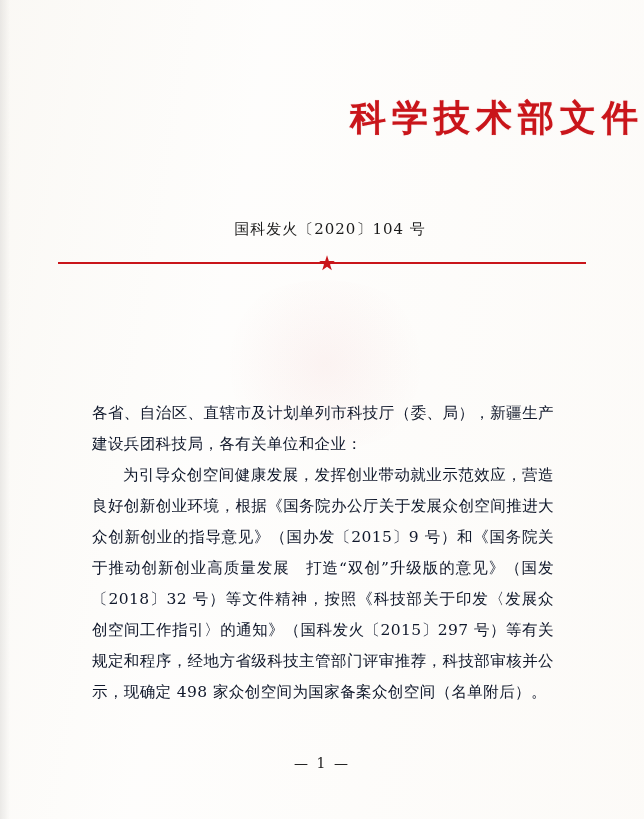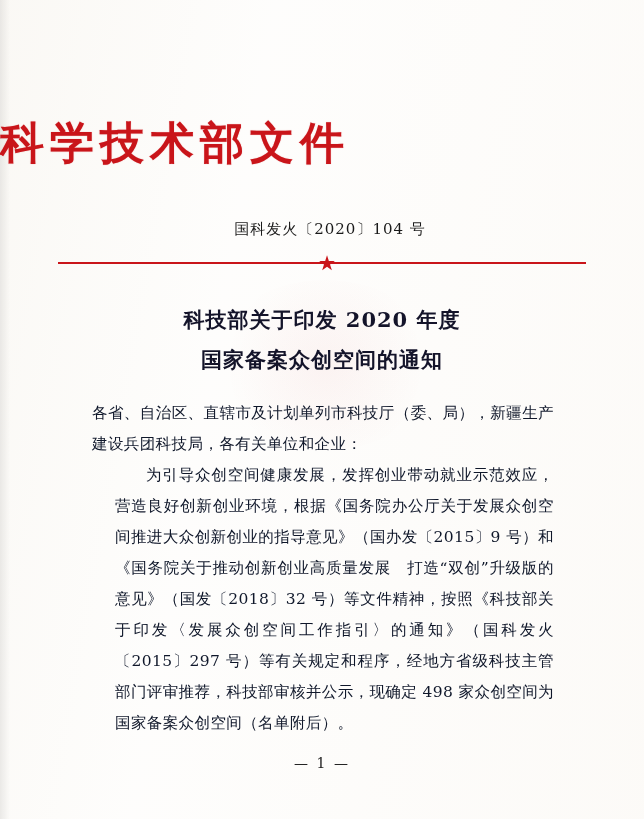"科学技术部文件" .masthead { font-size: 44px -> 36px; text-align: left -> right; top: 114px -> 94px }
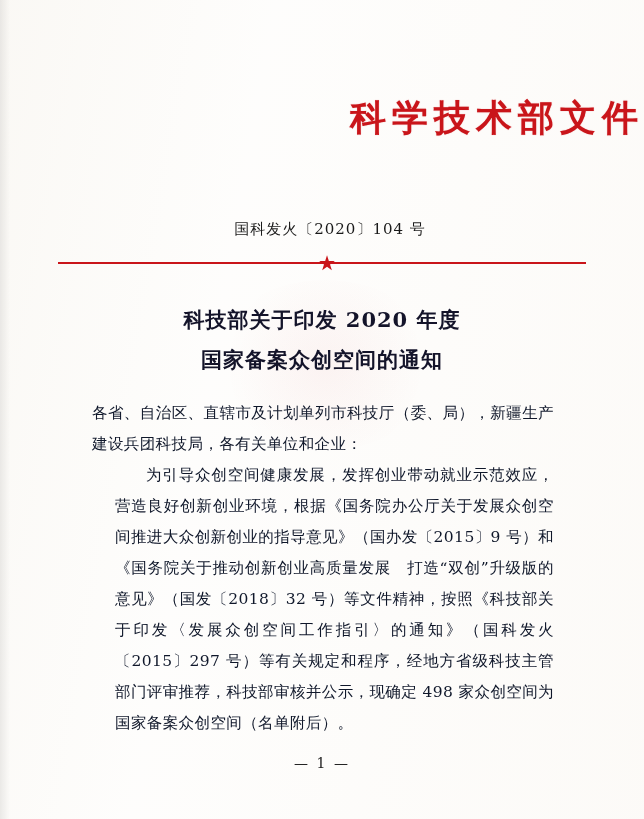"科技部关于印发 2020 年度" div.title { html: <div> <span>科技部关于印发 2020 年度</span> <span>国家备案众创空间的通知</span> </div> -> none }
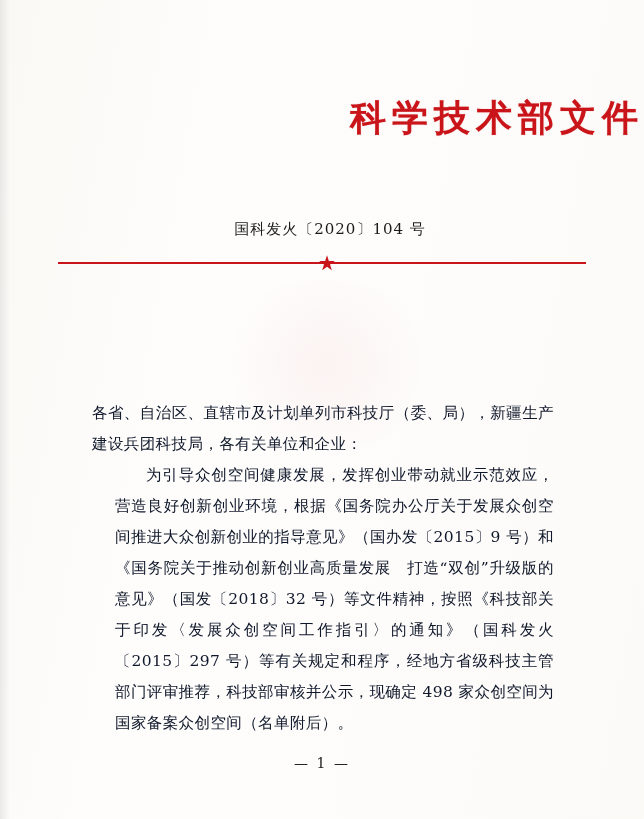"为引导众创空间健康发展，发挥创业带动就业示范效应，营造良好创新创业环境，根据《国" .body-text p.indent { margin-left: 23px -> none }
